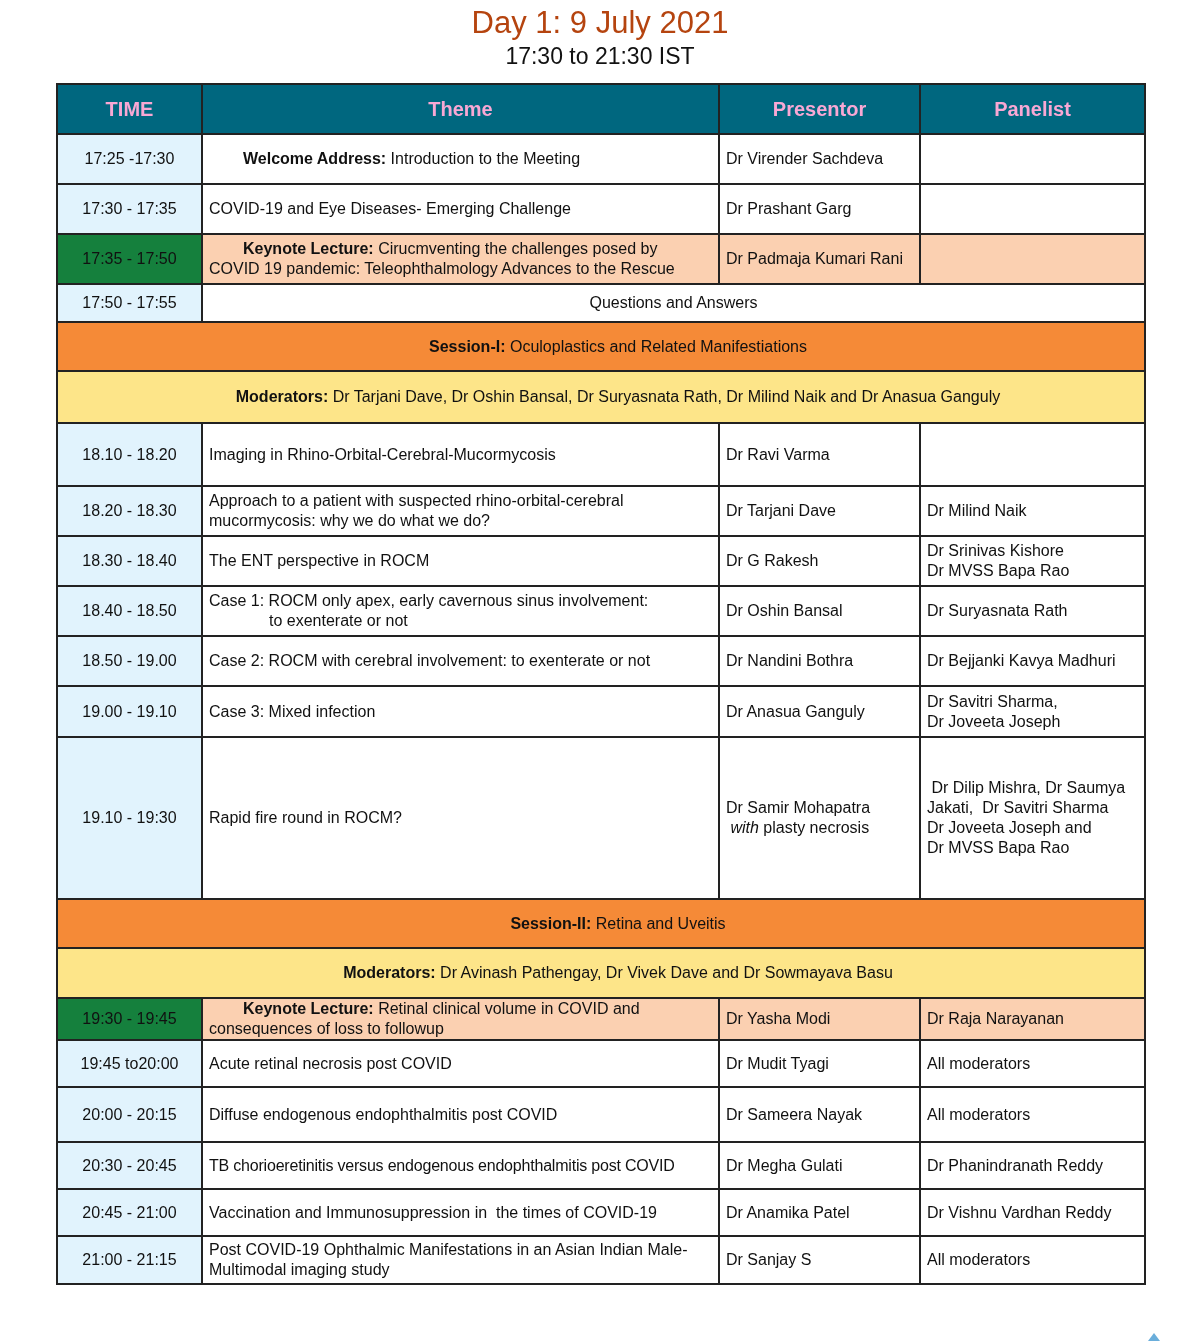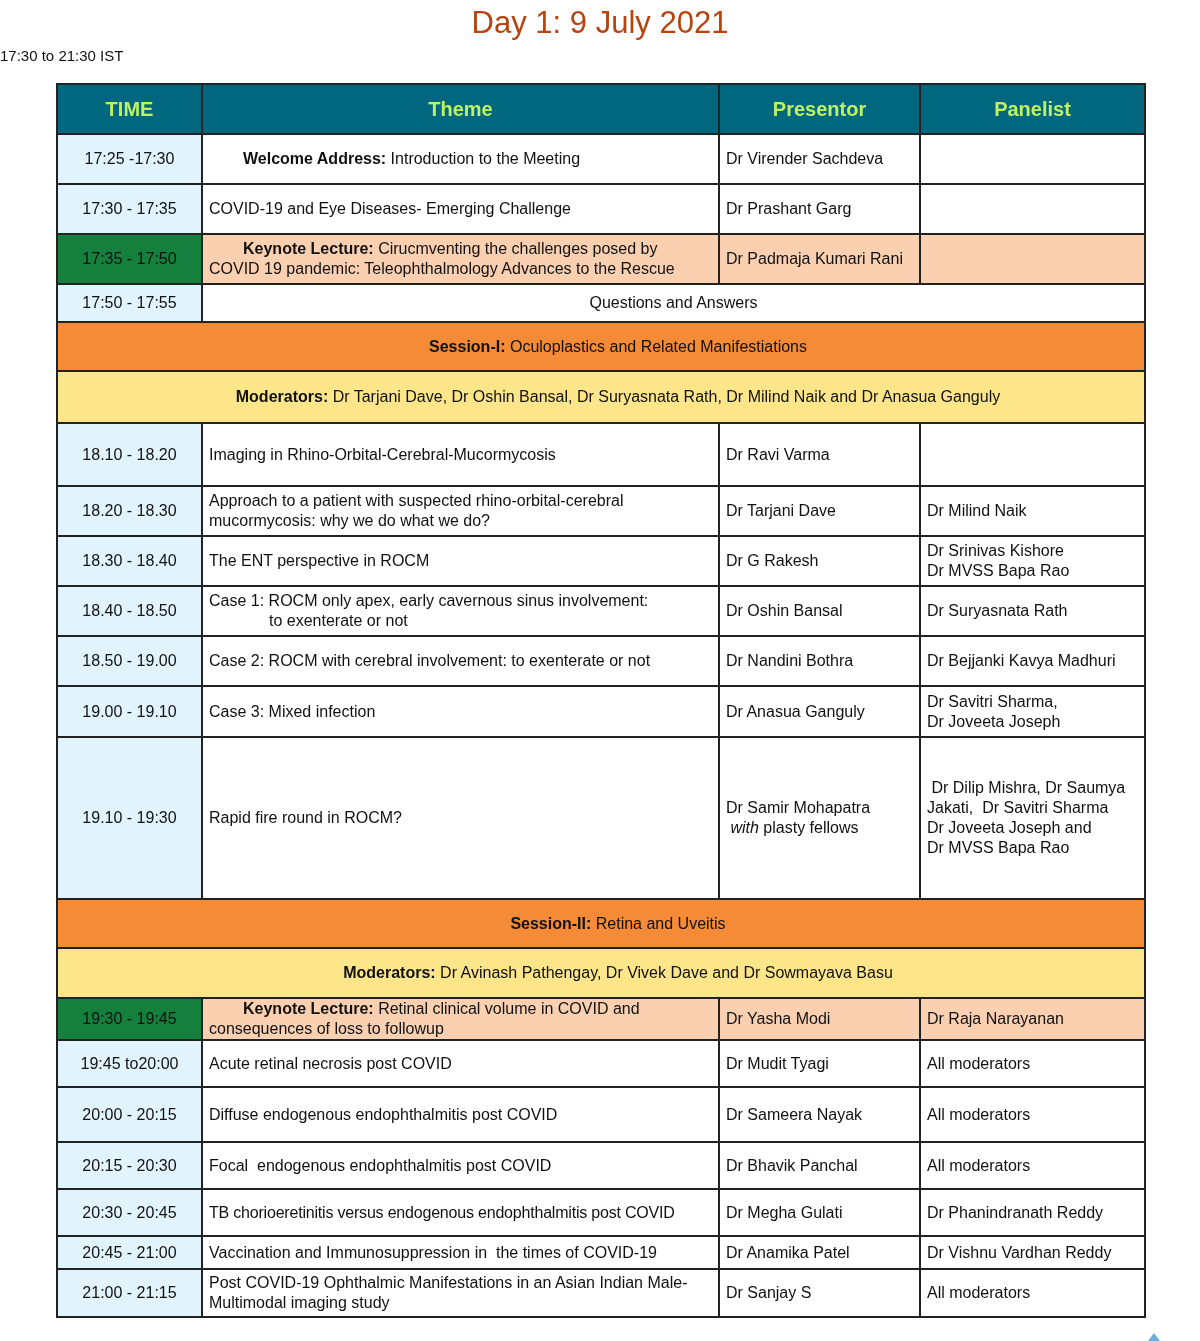"17:30 to 21:30 IST" .subtitle { font-size: 15px -> 23px; text-align: none -> center }
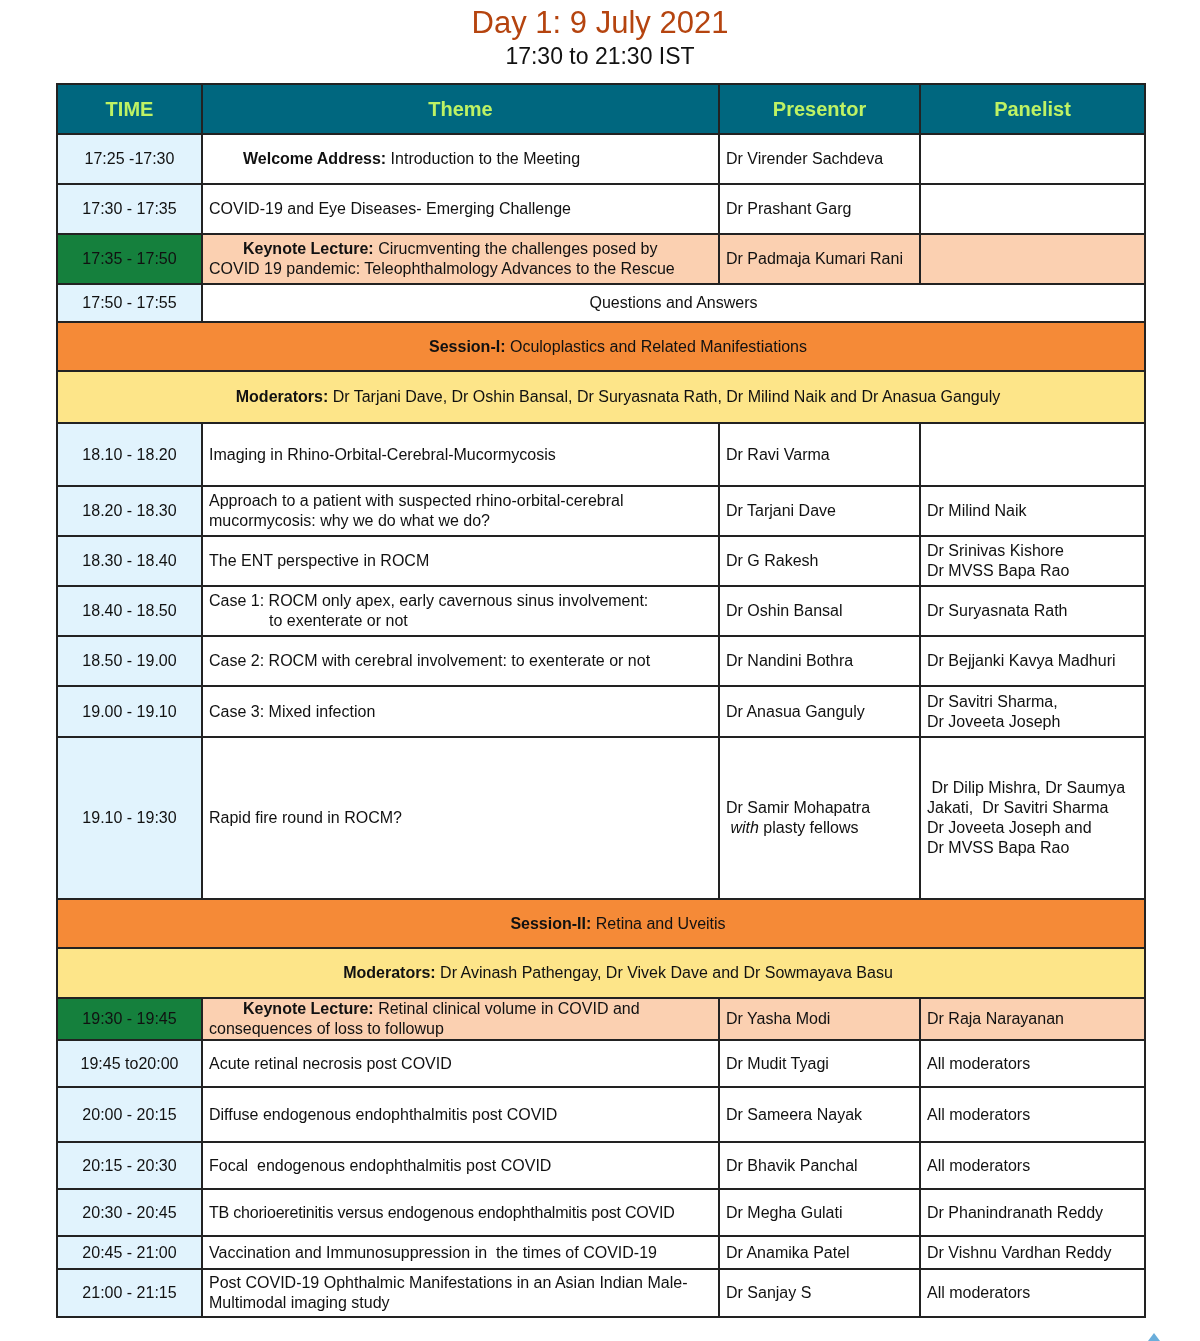"TIME" table.sched th { color: #bef264 -> #f9a8d4 }
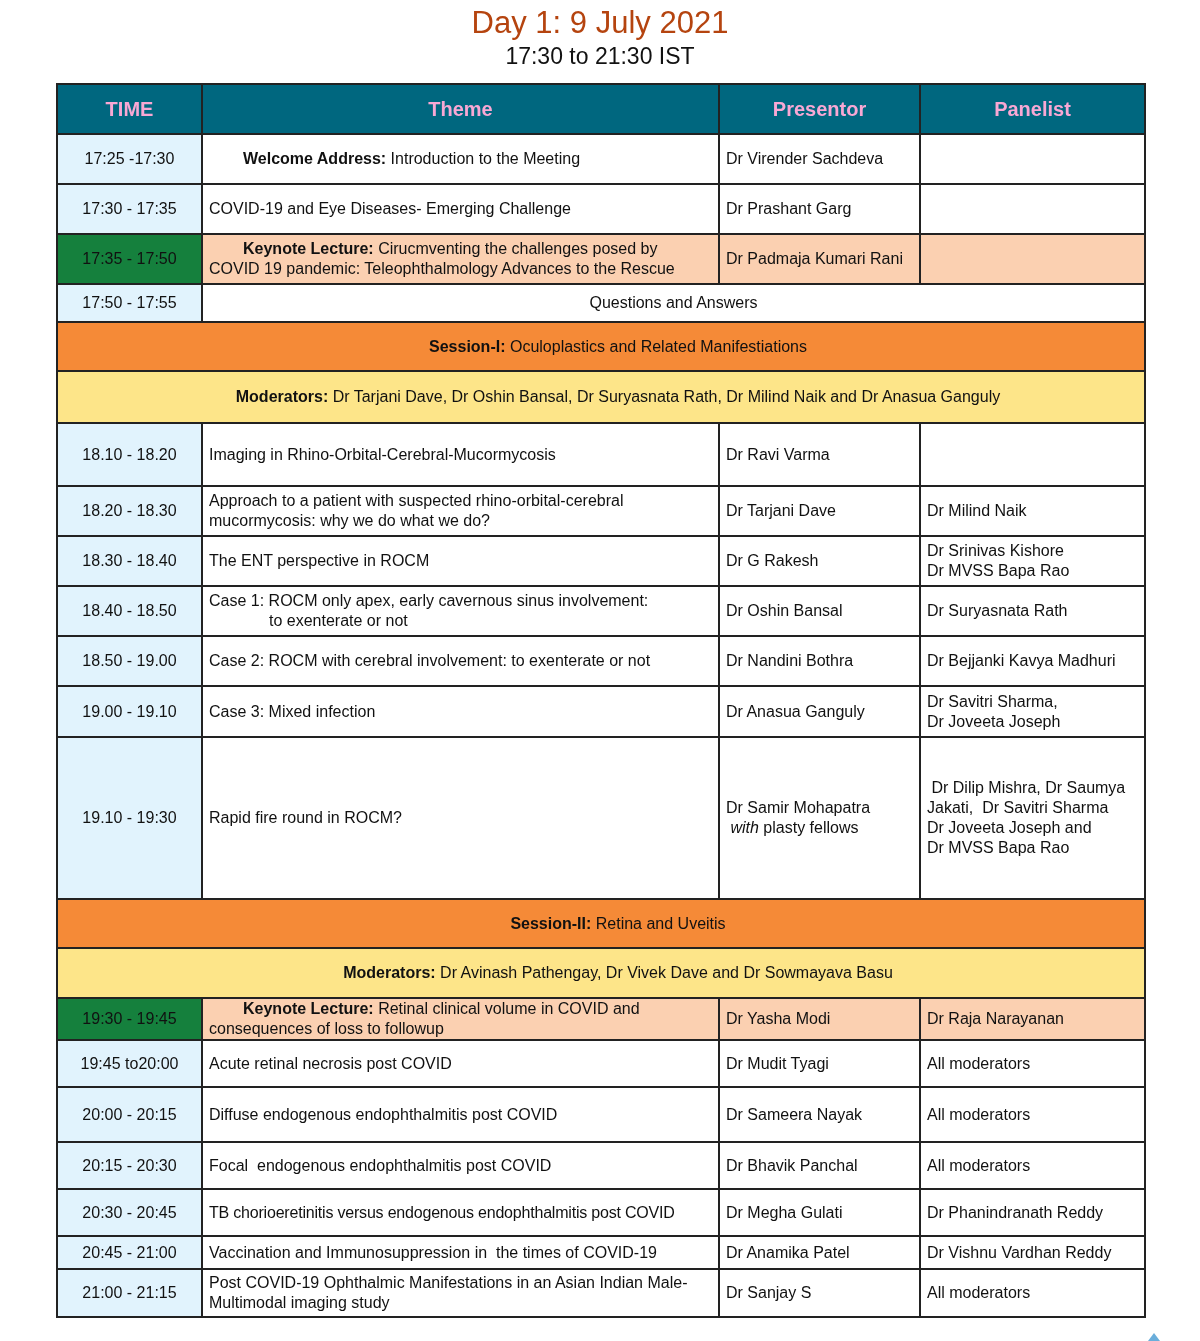"plasty fellows" span { text: fellows -> necrosis }
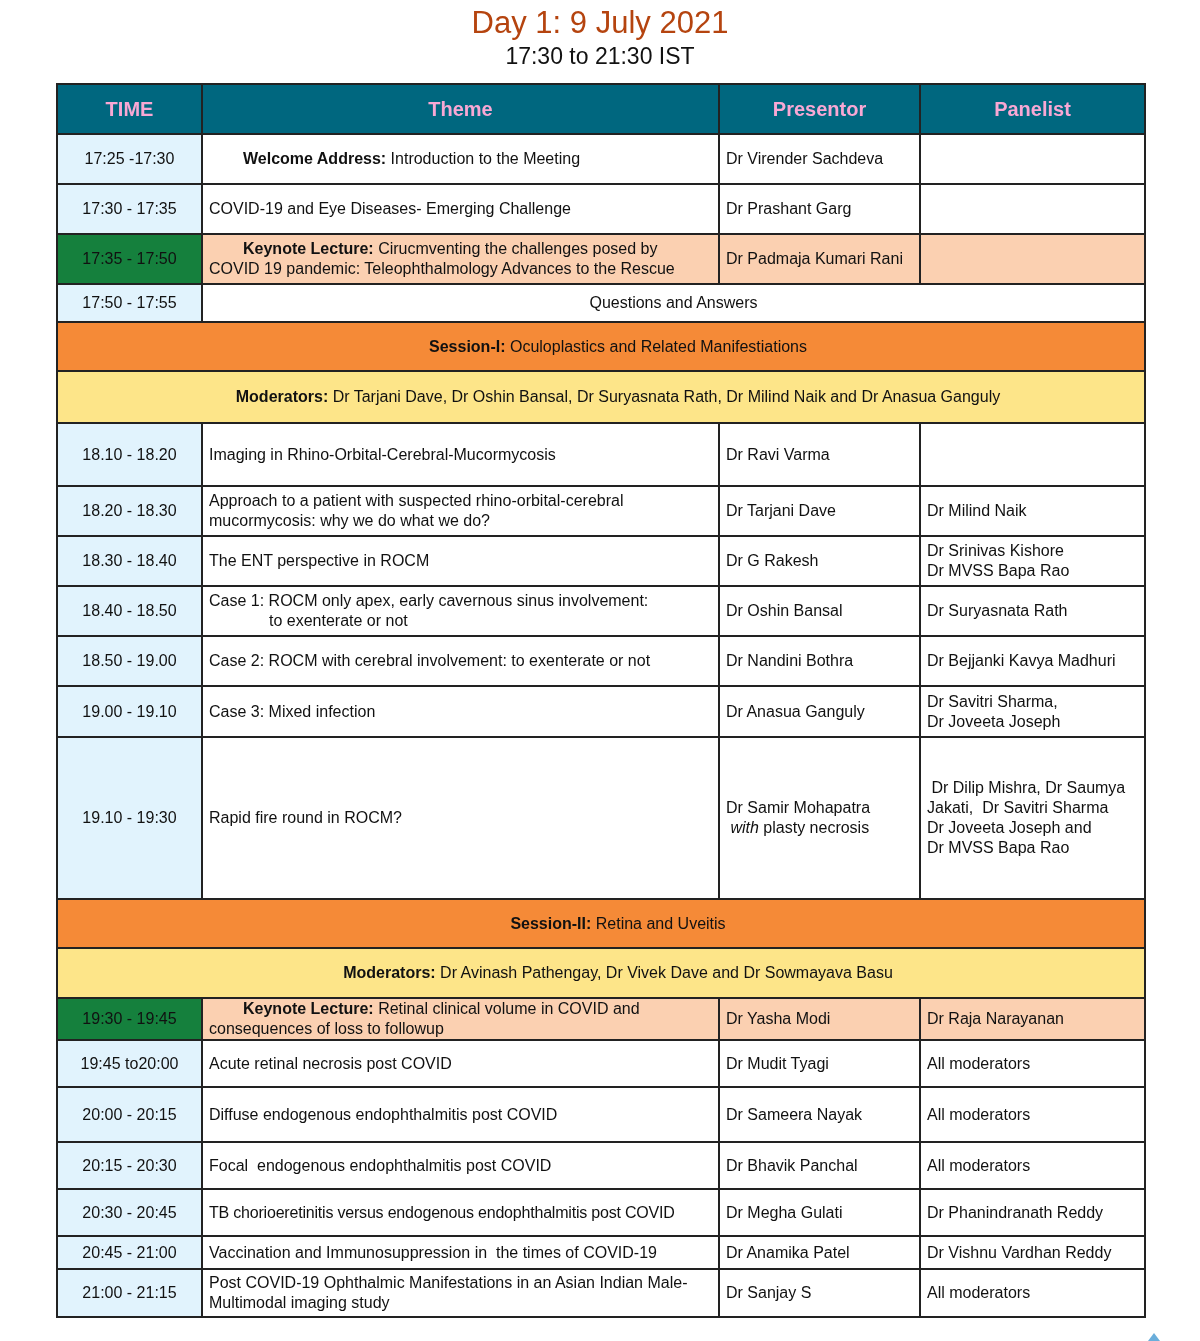"20:15 - 20:30" tr { html: <tr> <td>20:15 - 20:30</td> <td>Focal endogenous endophthalmitis post COVID</td> <td>Dr Bhavik Panchal</td> <td>All moderators</td> </tr> -> none }
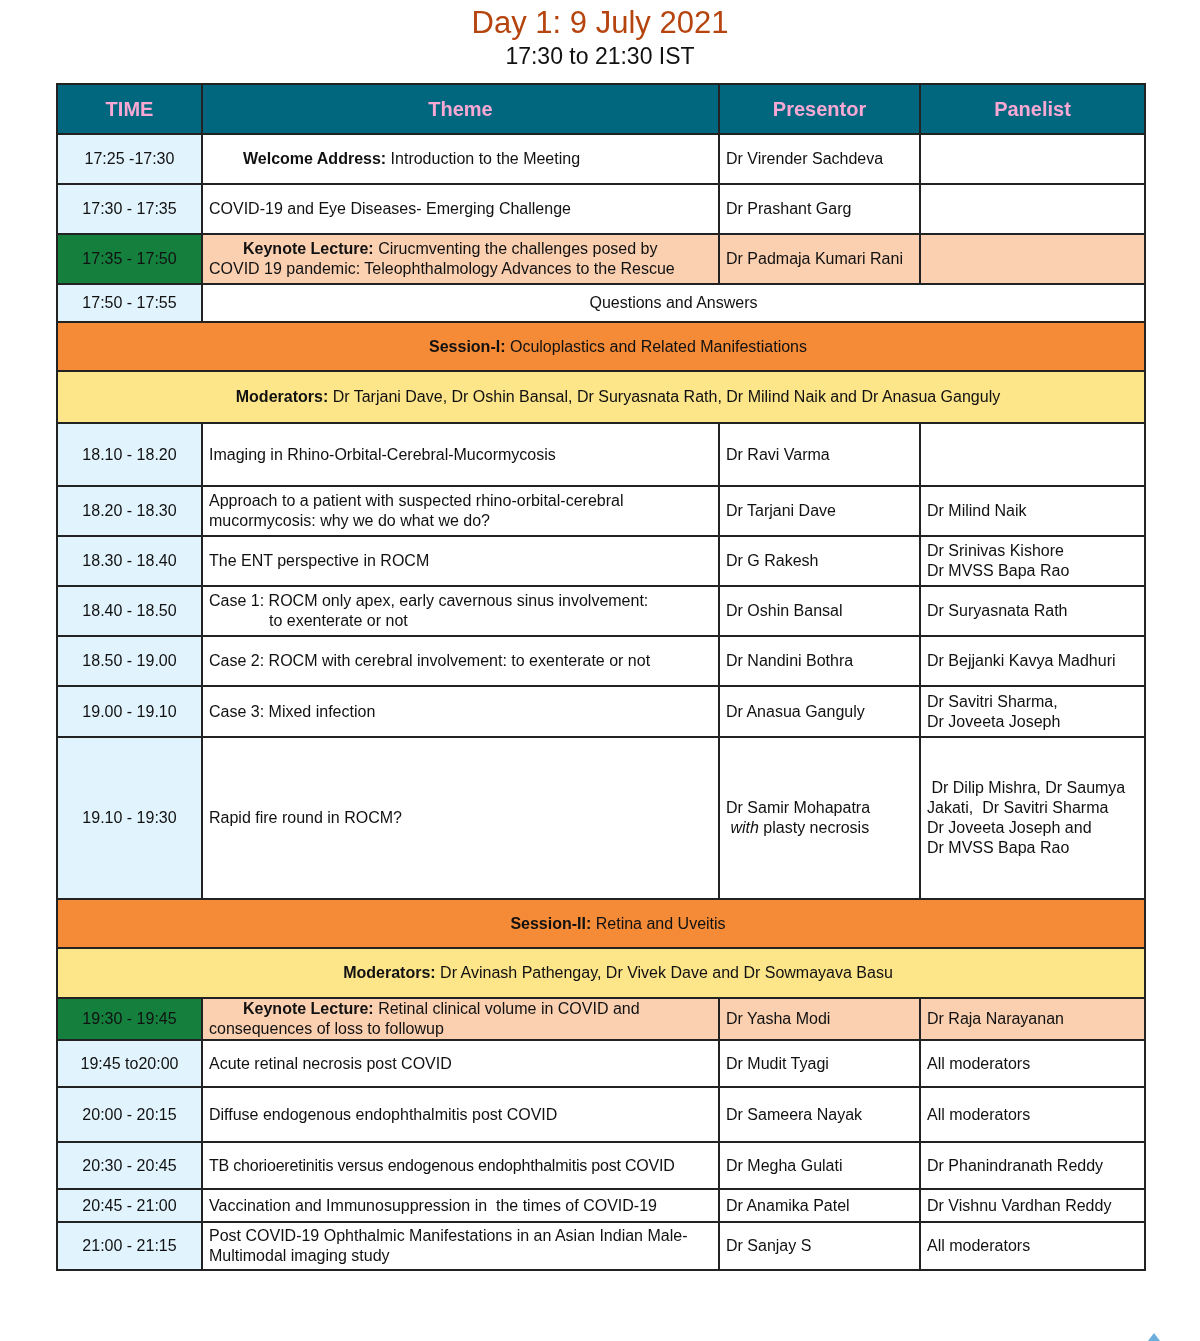"20:45 - 21:00" tr { height: 33px -> 47px }
